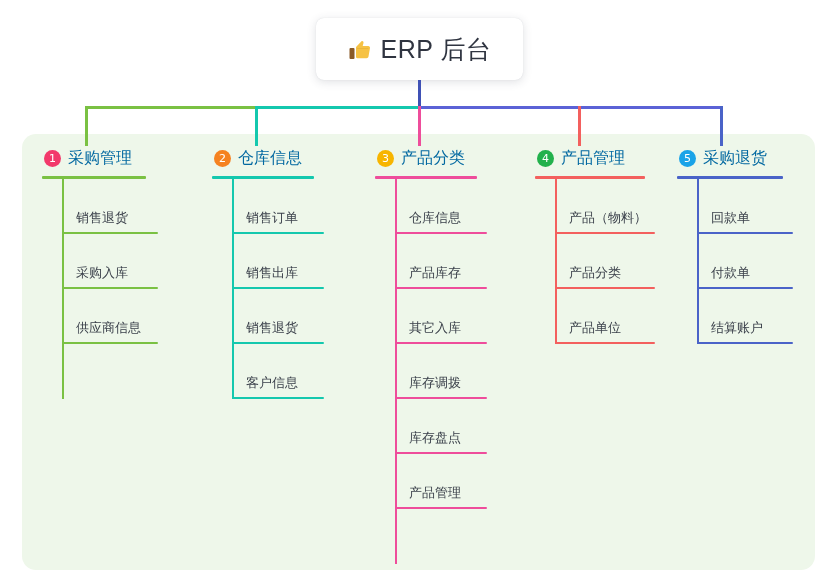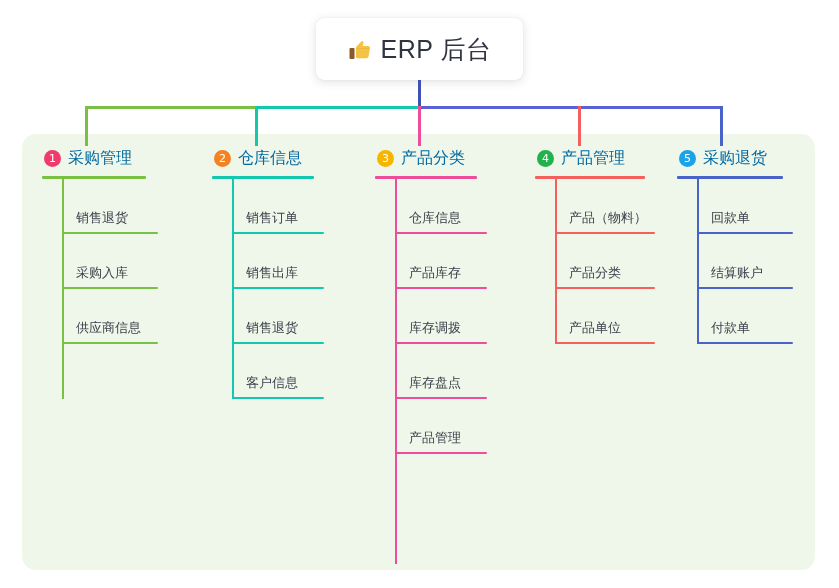"其它入库" div.item { html: none -> <div> <span>其它入库</span> <div></div> </div> }
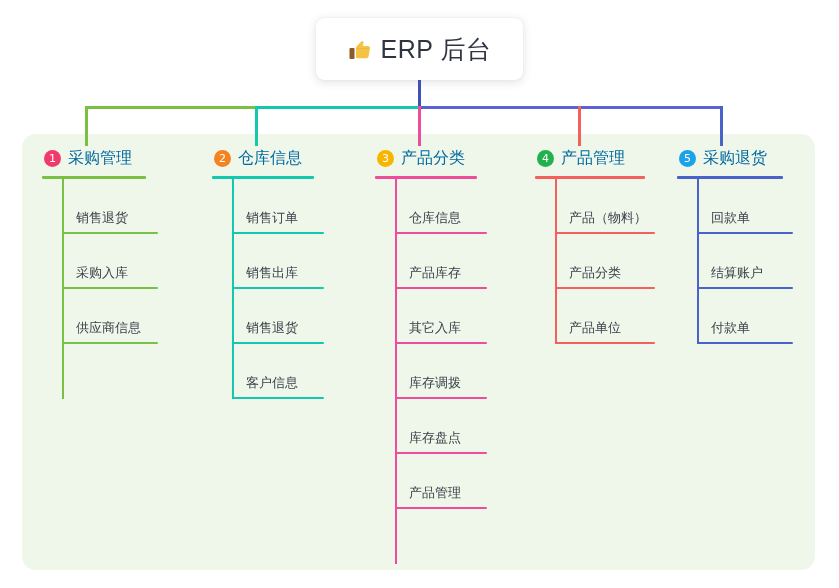"结算账户" div.item { order: before "付款单" -> after "付款单" }
